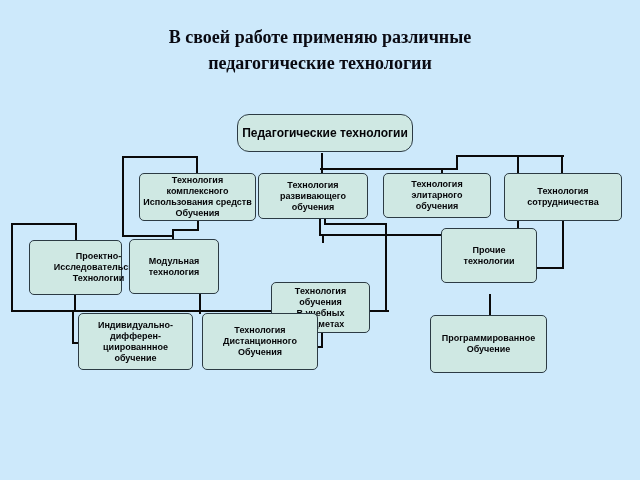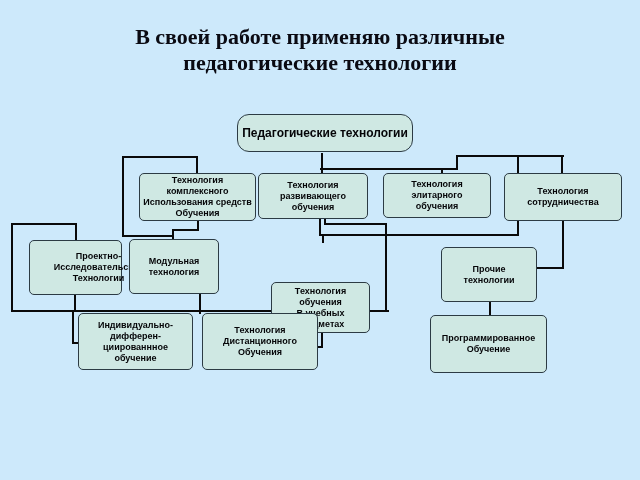"В своей работе применяю различные" .slide-title { font-size: 22px -> 18px }
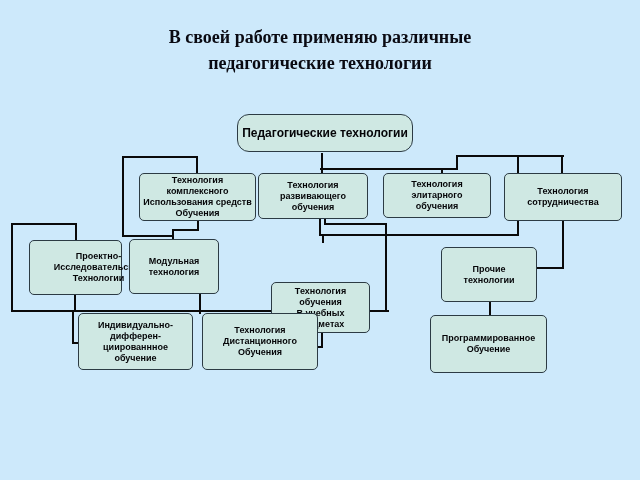"Прочие" div.node { top: 247px -> 228px }
